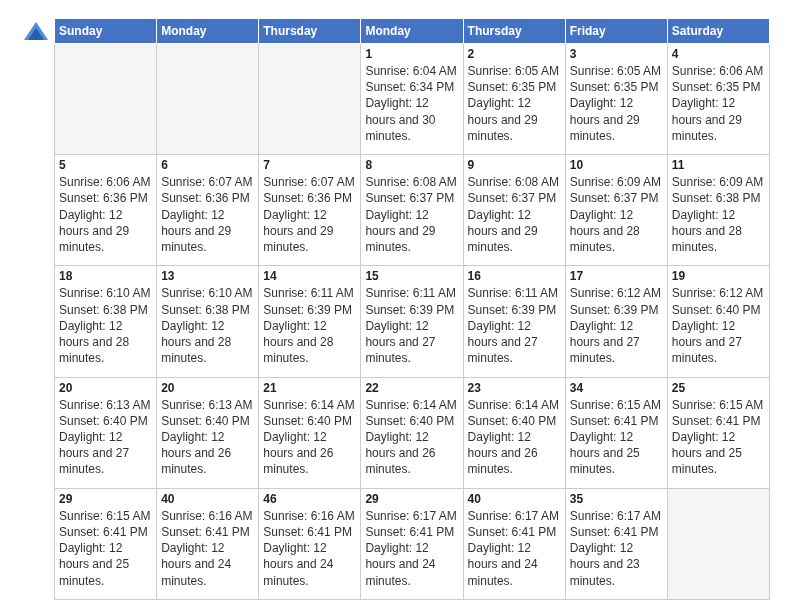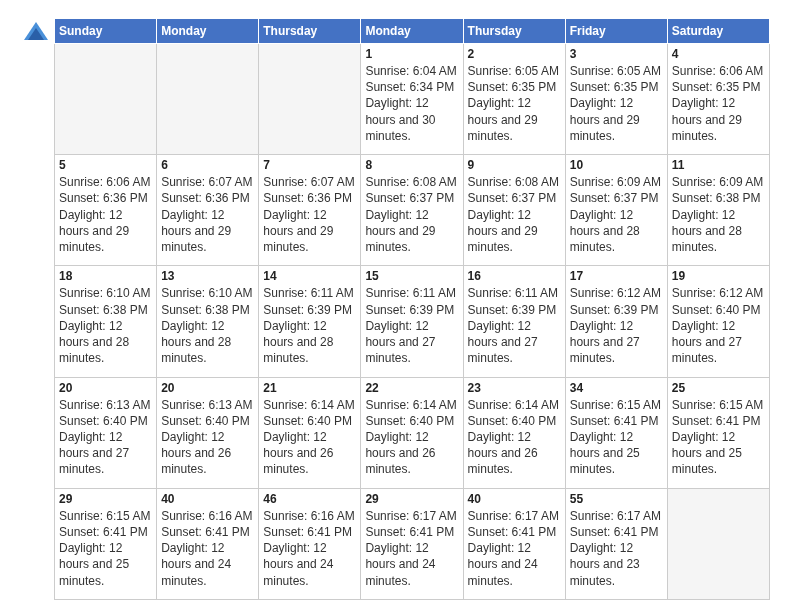"55" span.day-number { text: 55 -> 35 }
